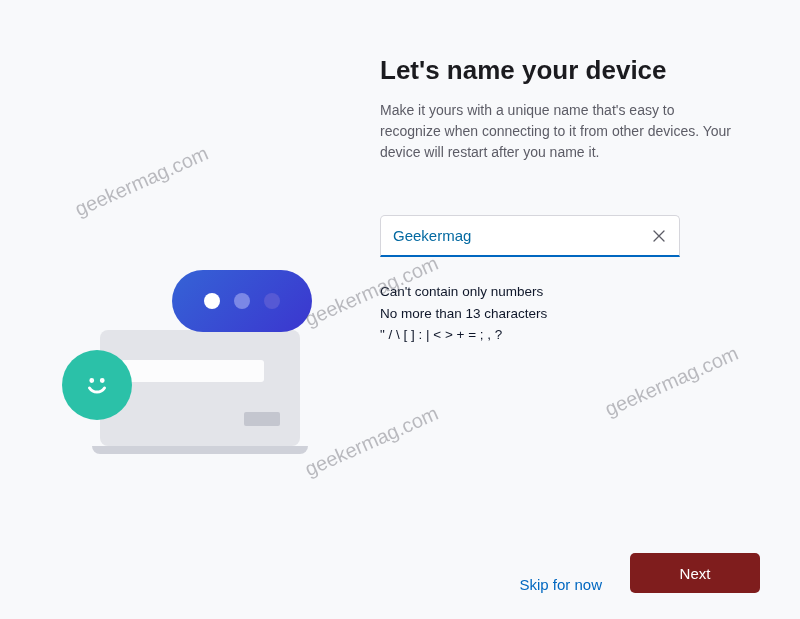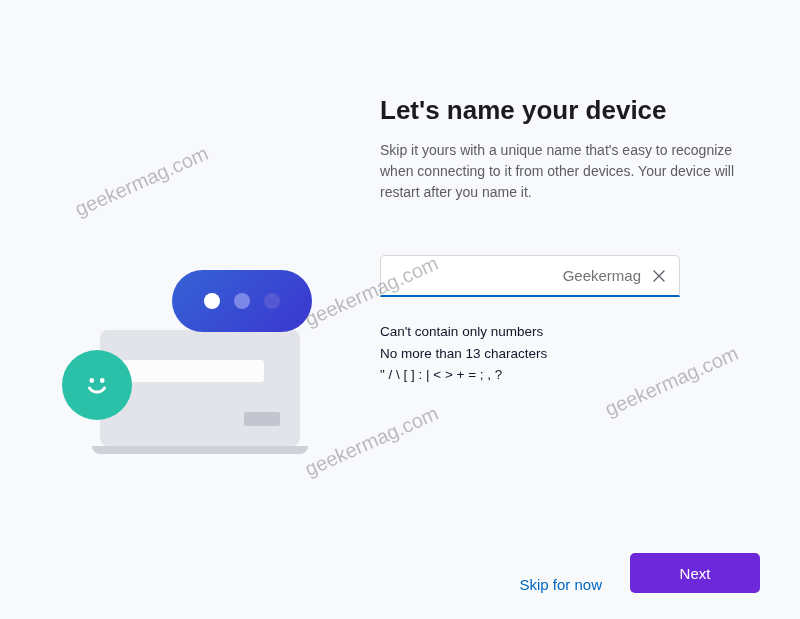"Let's name your device" .right-pane { margin-top: 40px -> none }
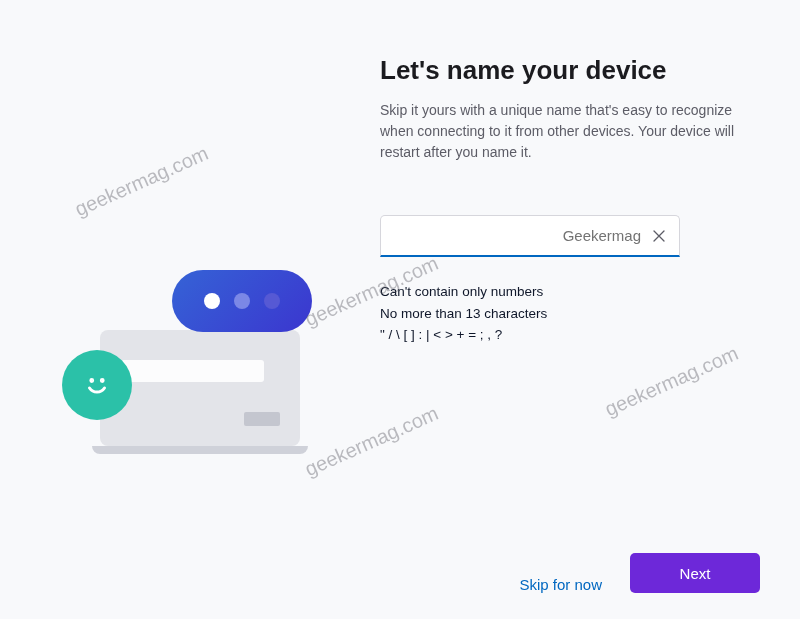"Skip it yours with a" p.description { text: Skip -> Make }
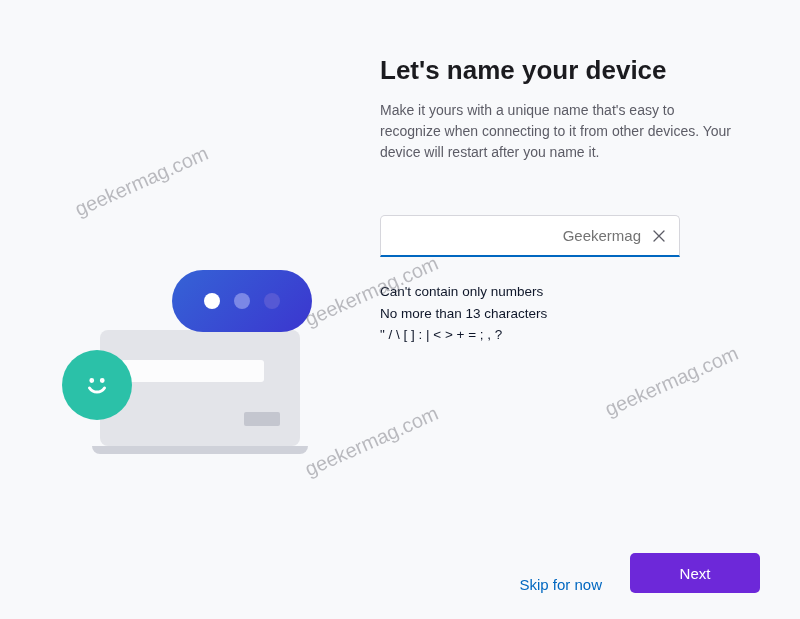"Geekermag" .name-input { color: #737373 -> #0369a1; text-align: right -> none }
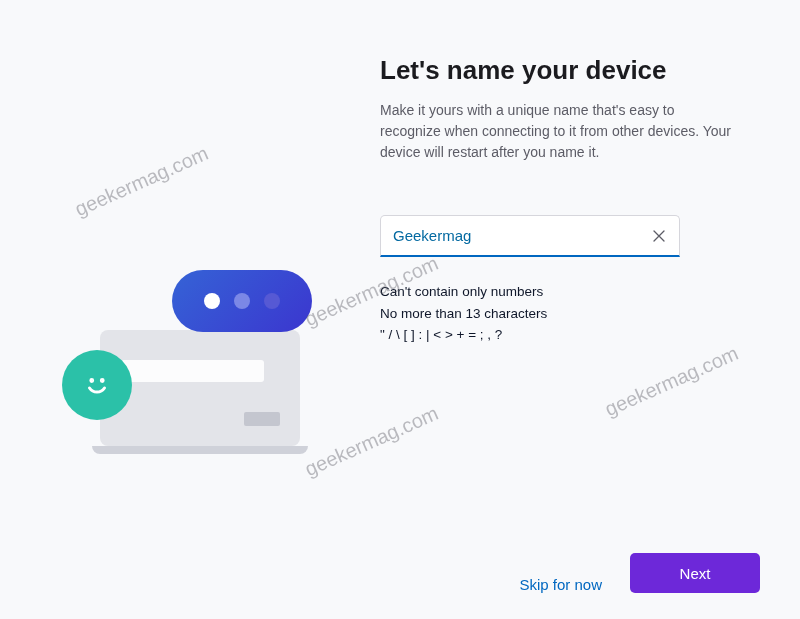"Next" .next-btn { background: #6d28d9 -> #7f1d1d }
